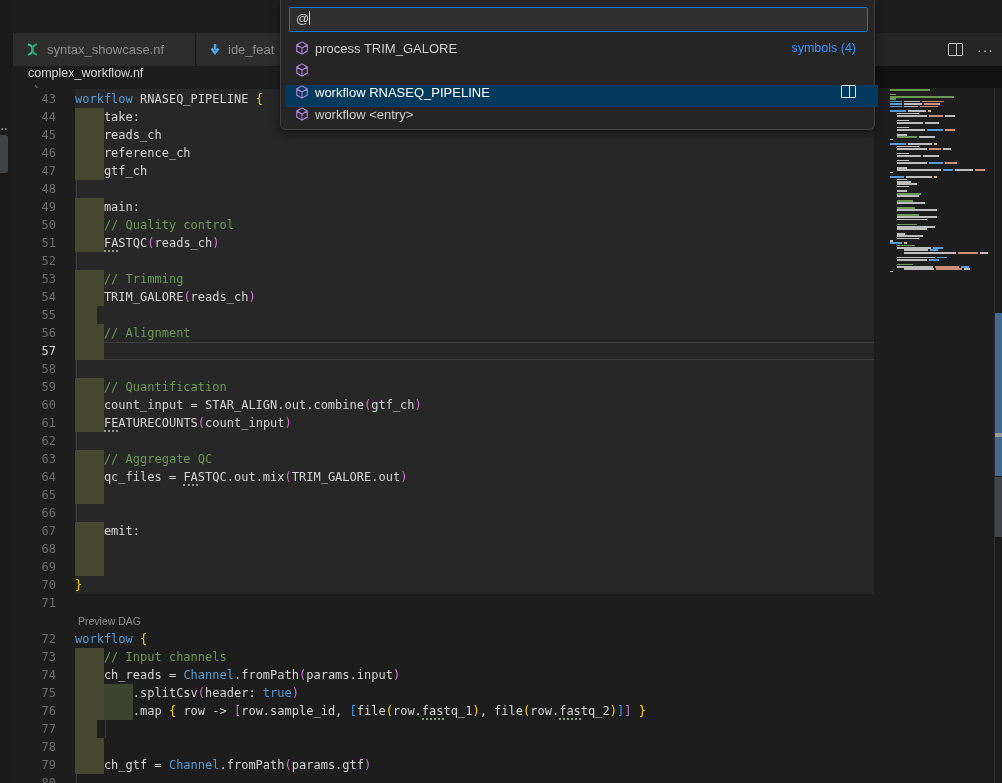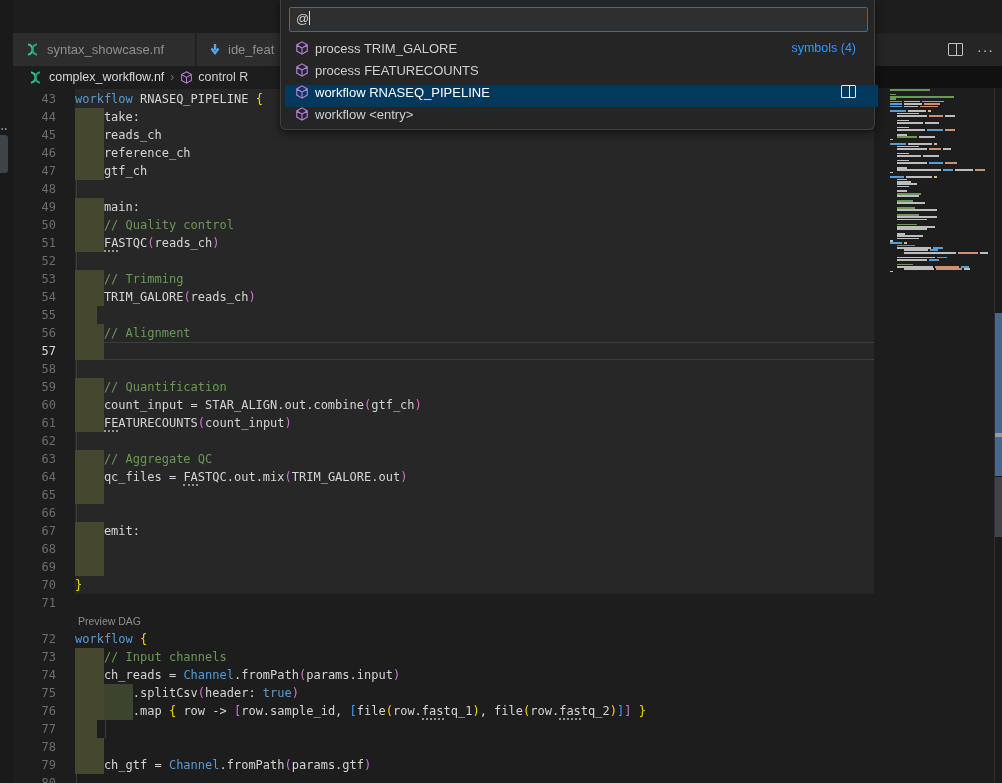"complex_workflow.nf" #breadcrumbs { align-items: center -> flex-start; flex-direction: none -> column }
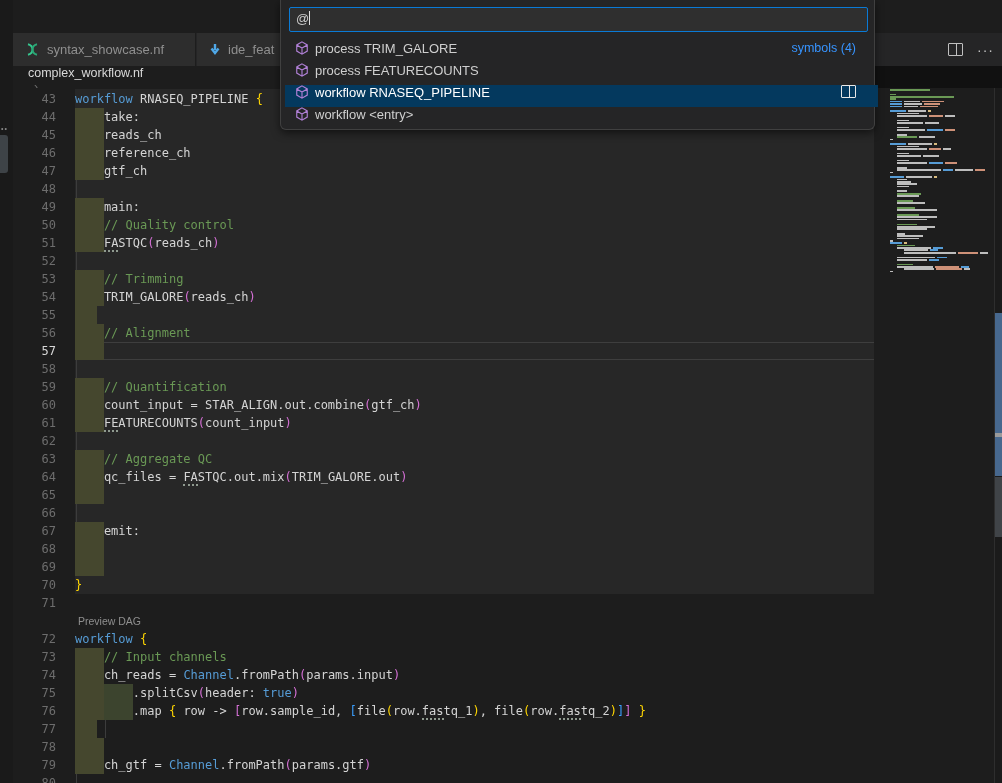"process FEATURECOUNTS" span.lbl { html: <span>process FEATURECOUNTS</span> -> none }
